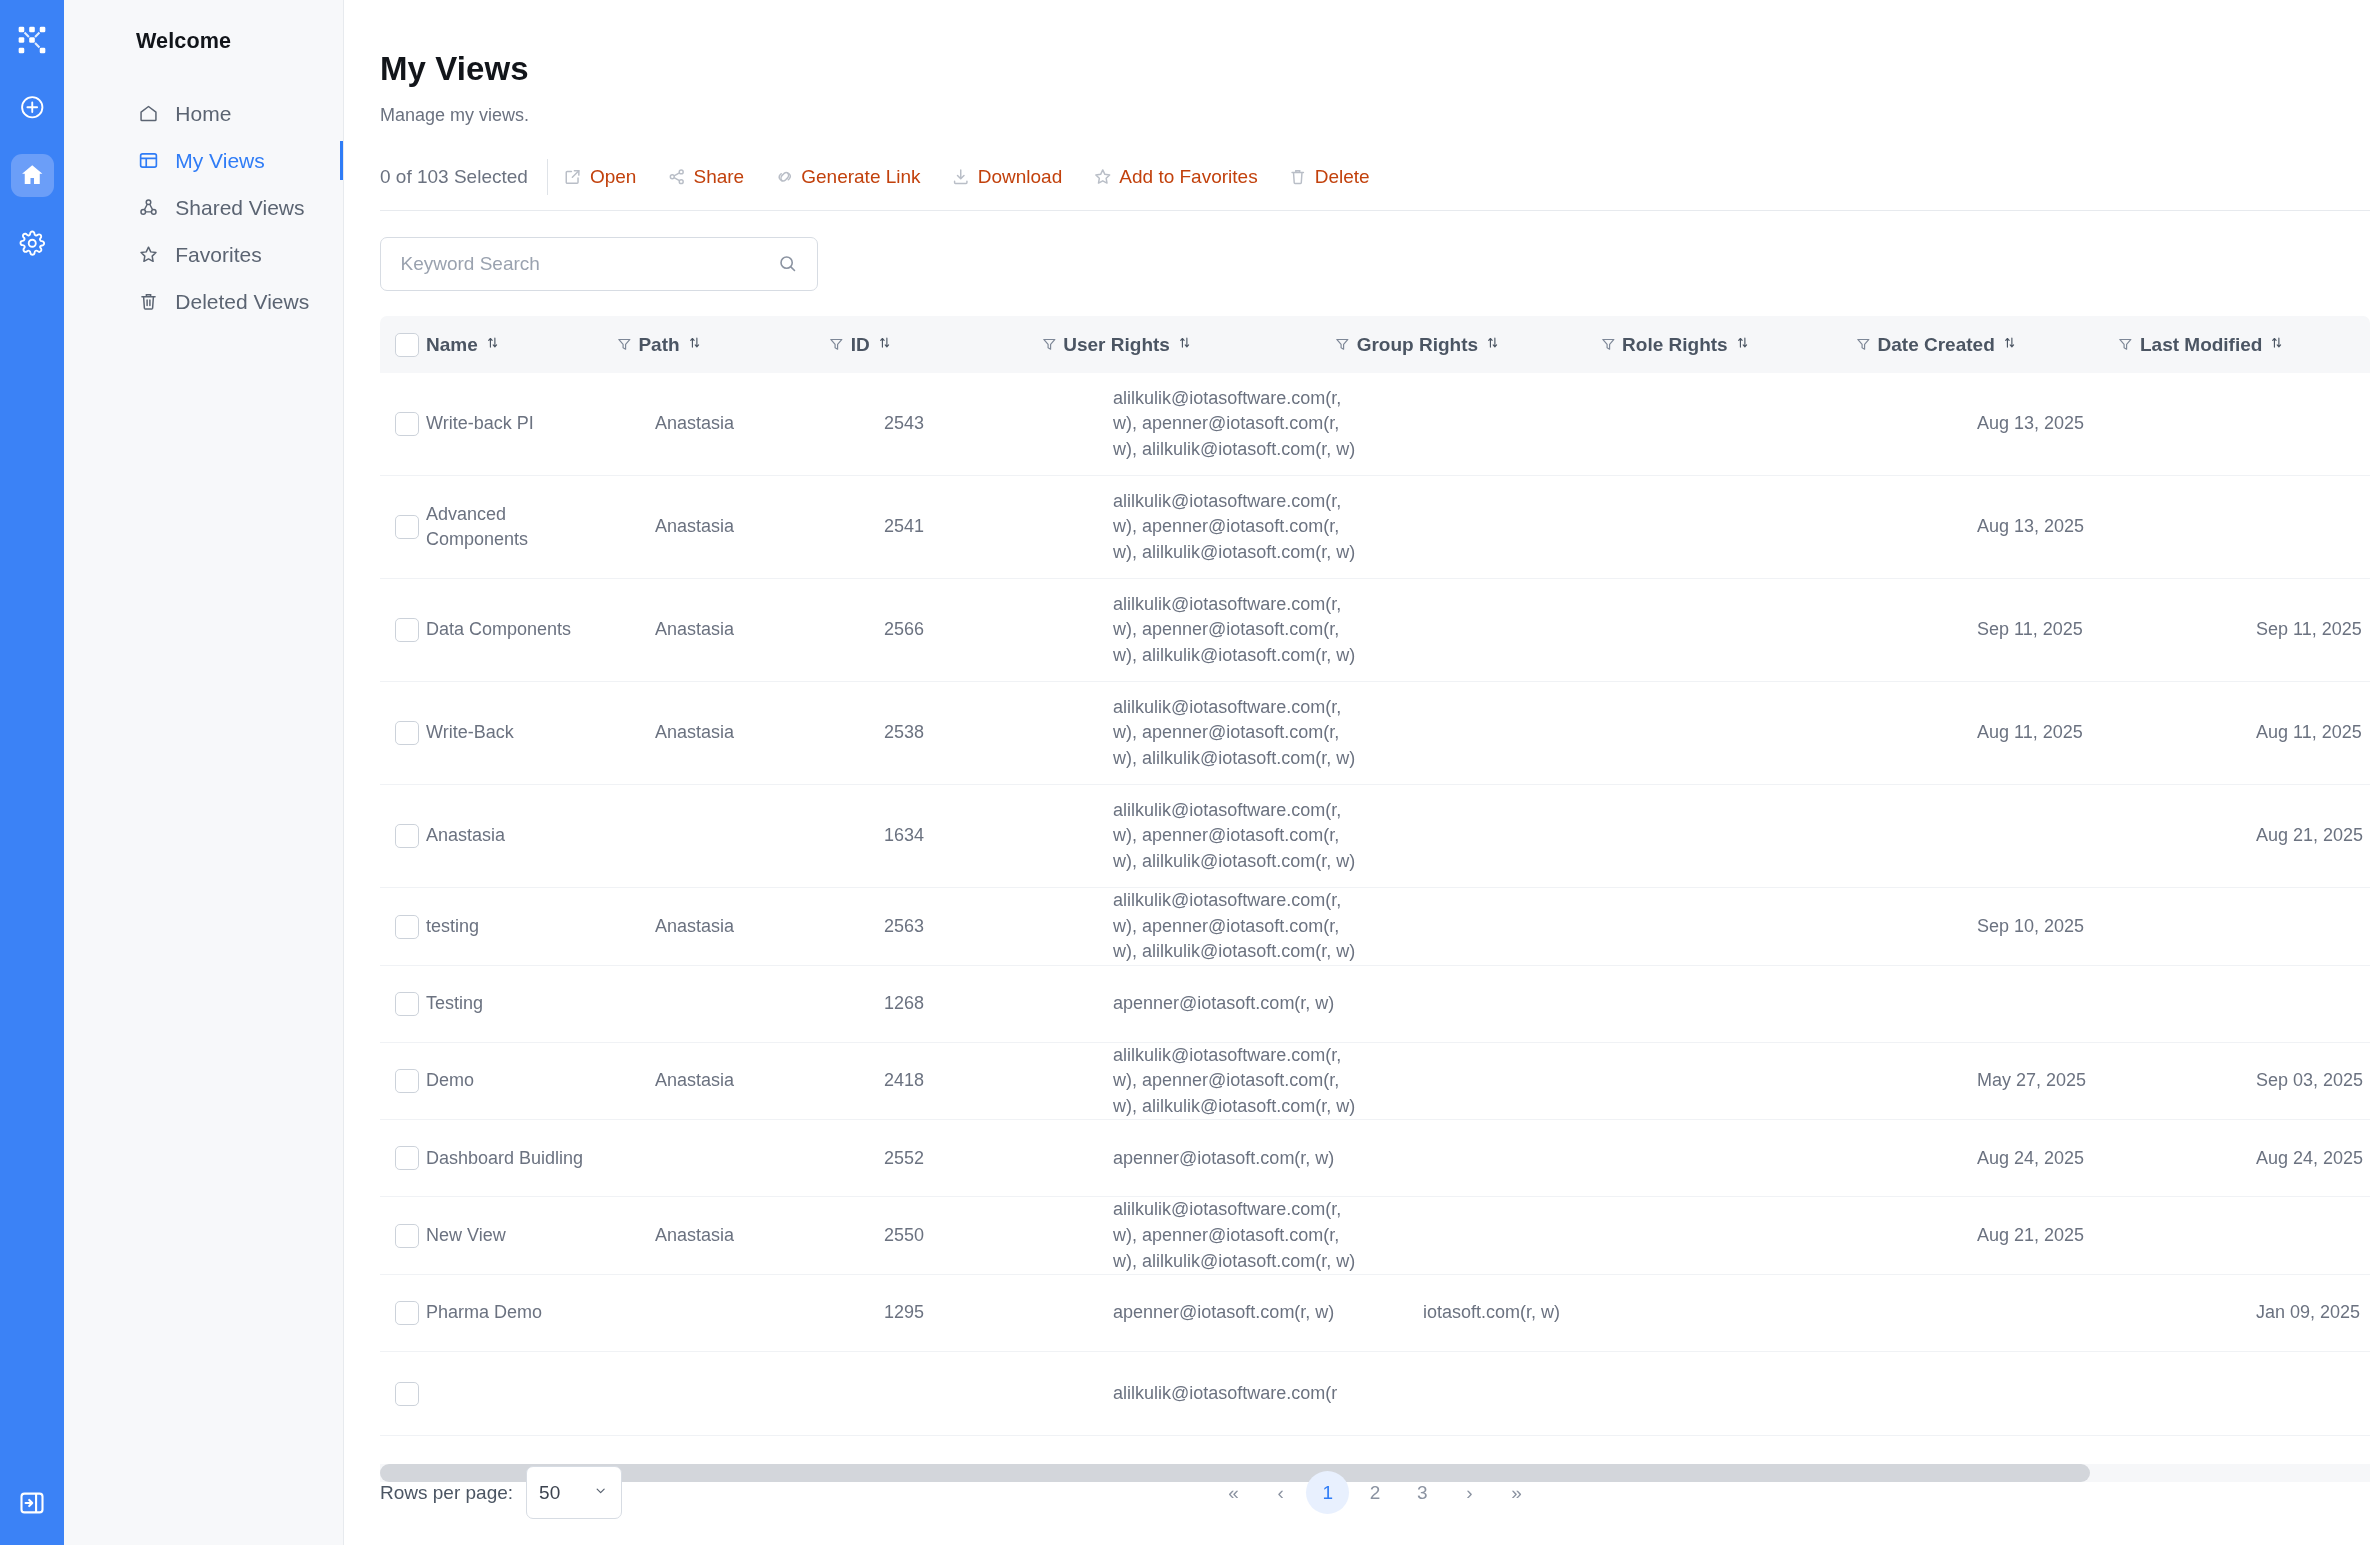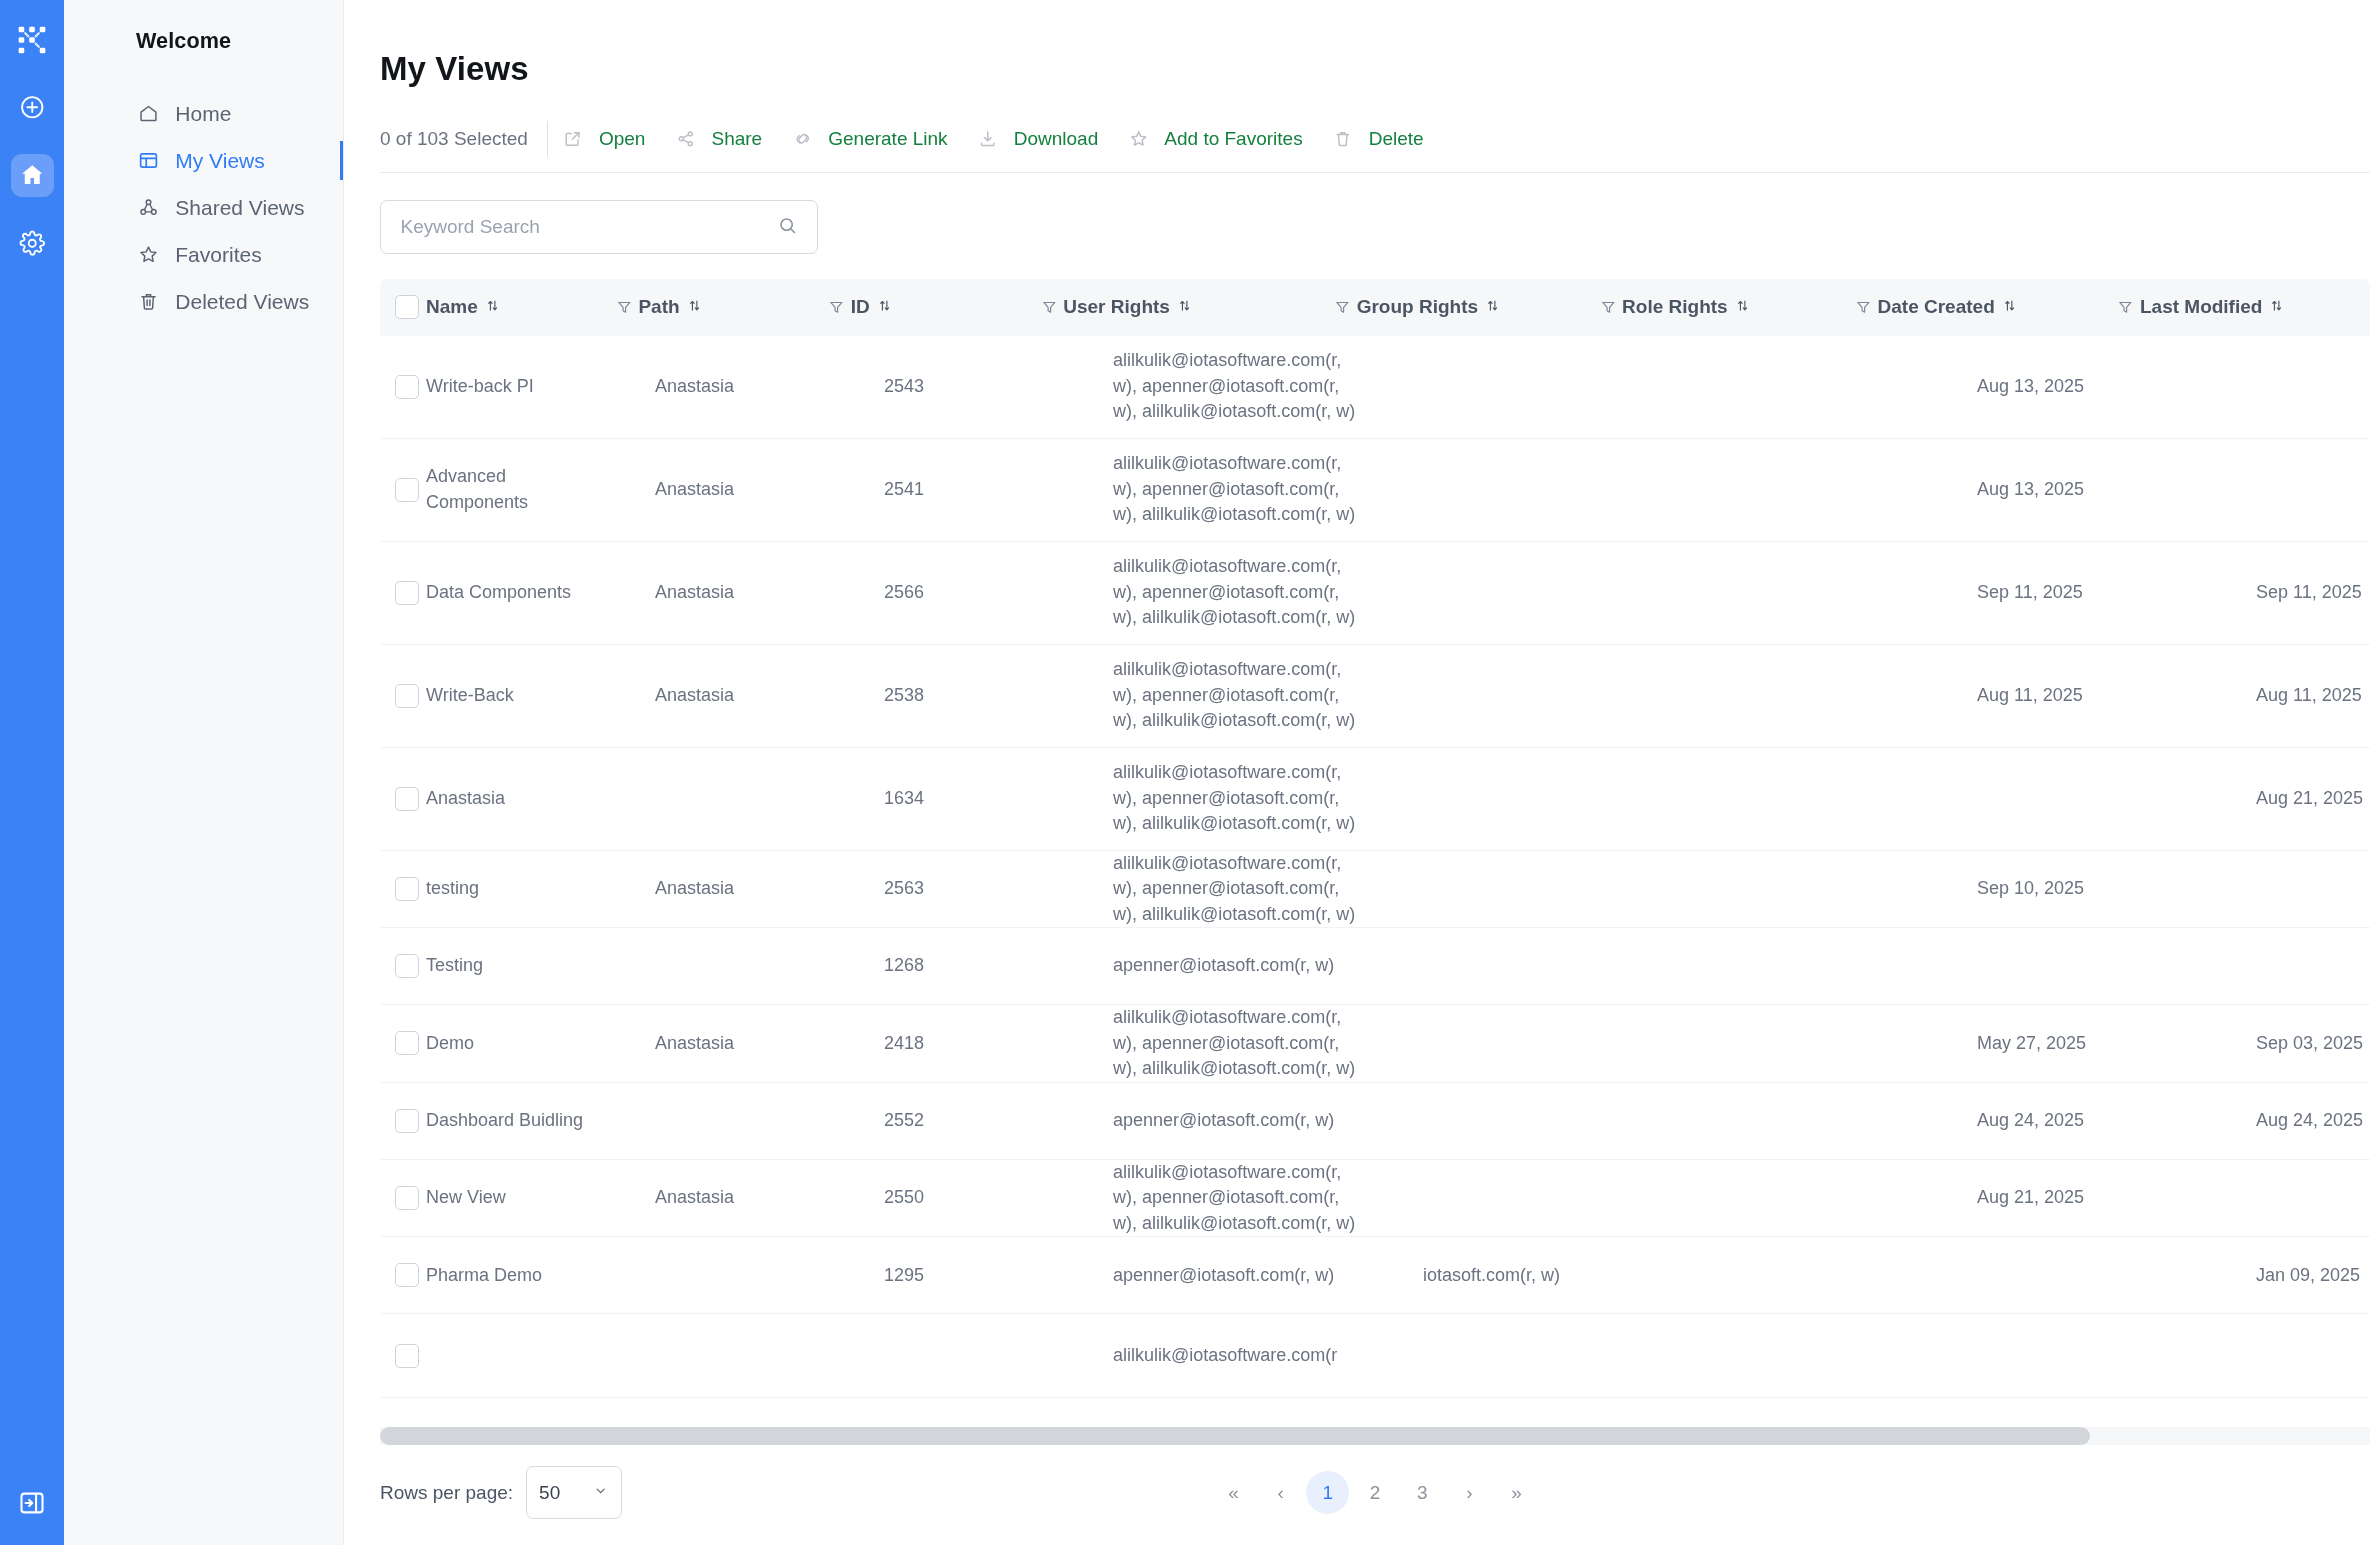"Manage my views." div.page-sub { html: none -> <div>Manage my views.</div> }
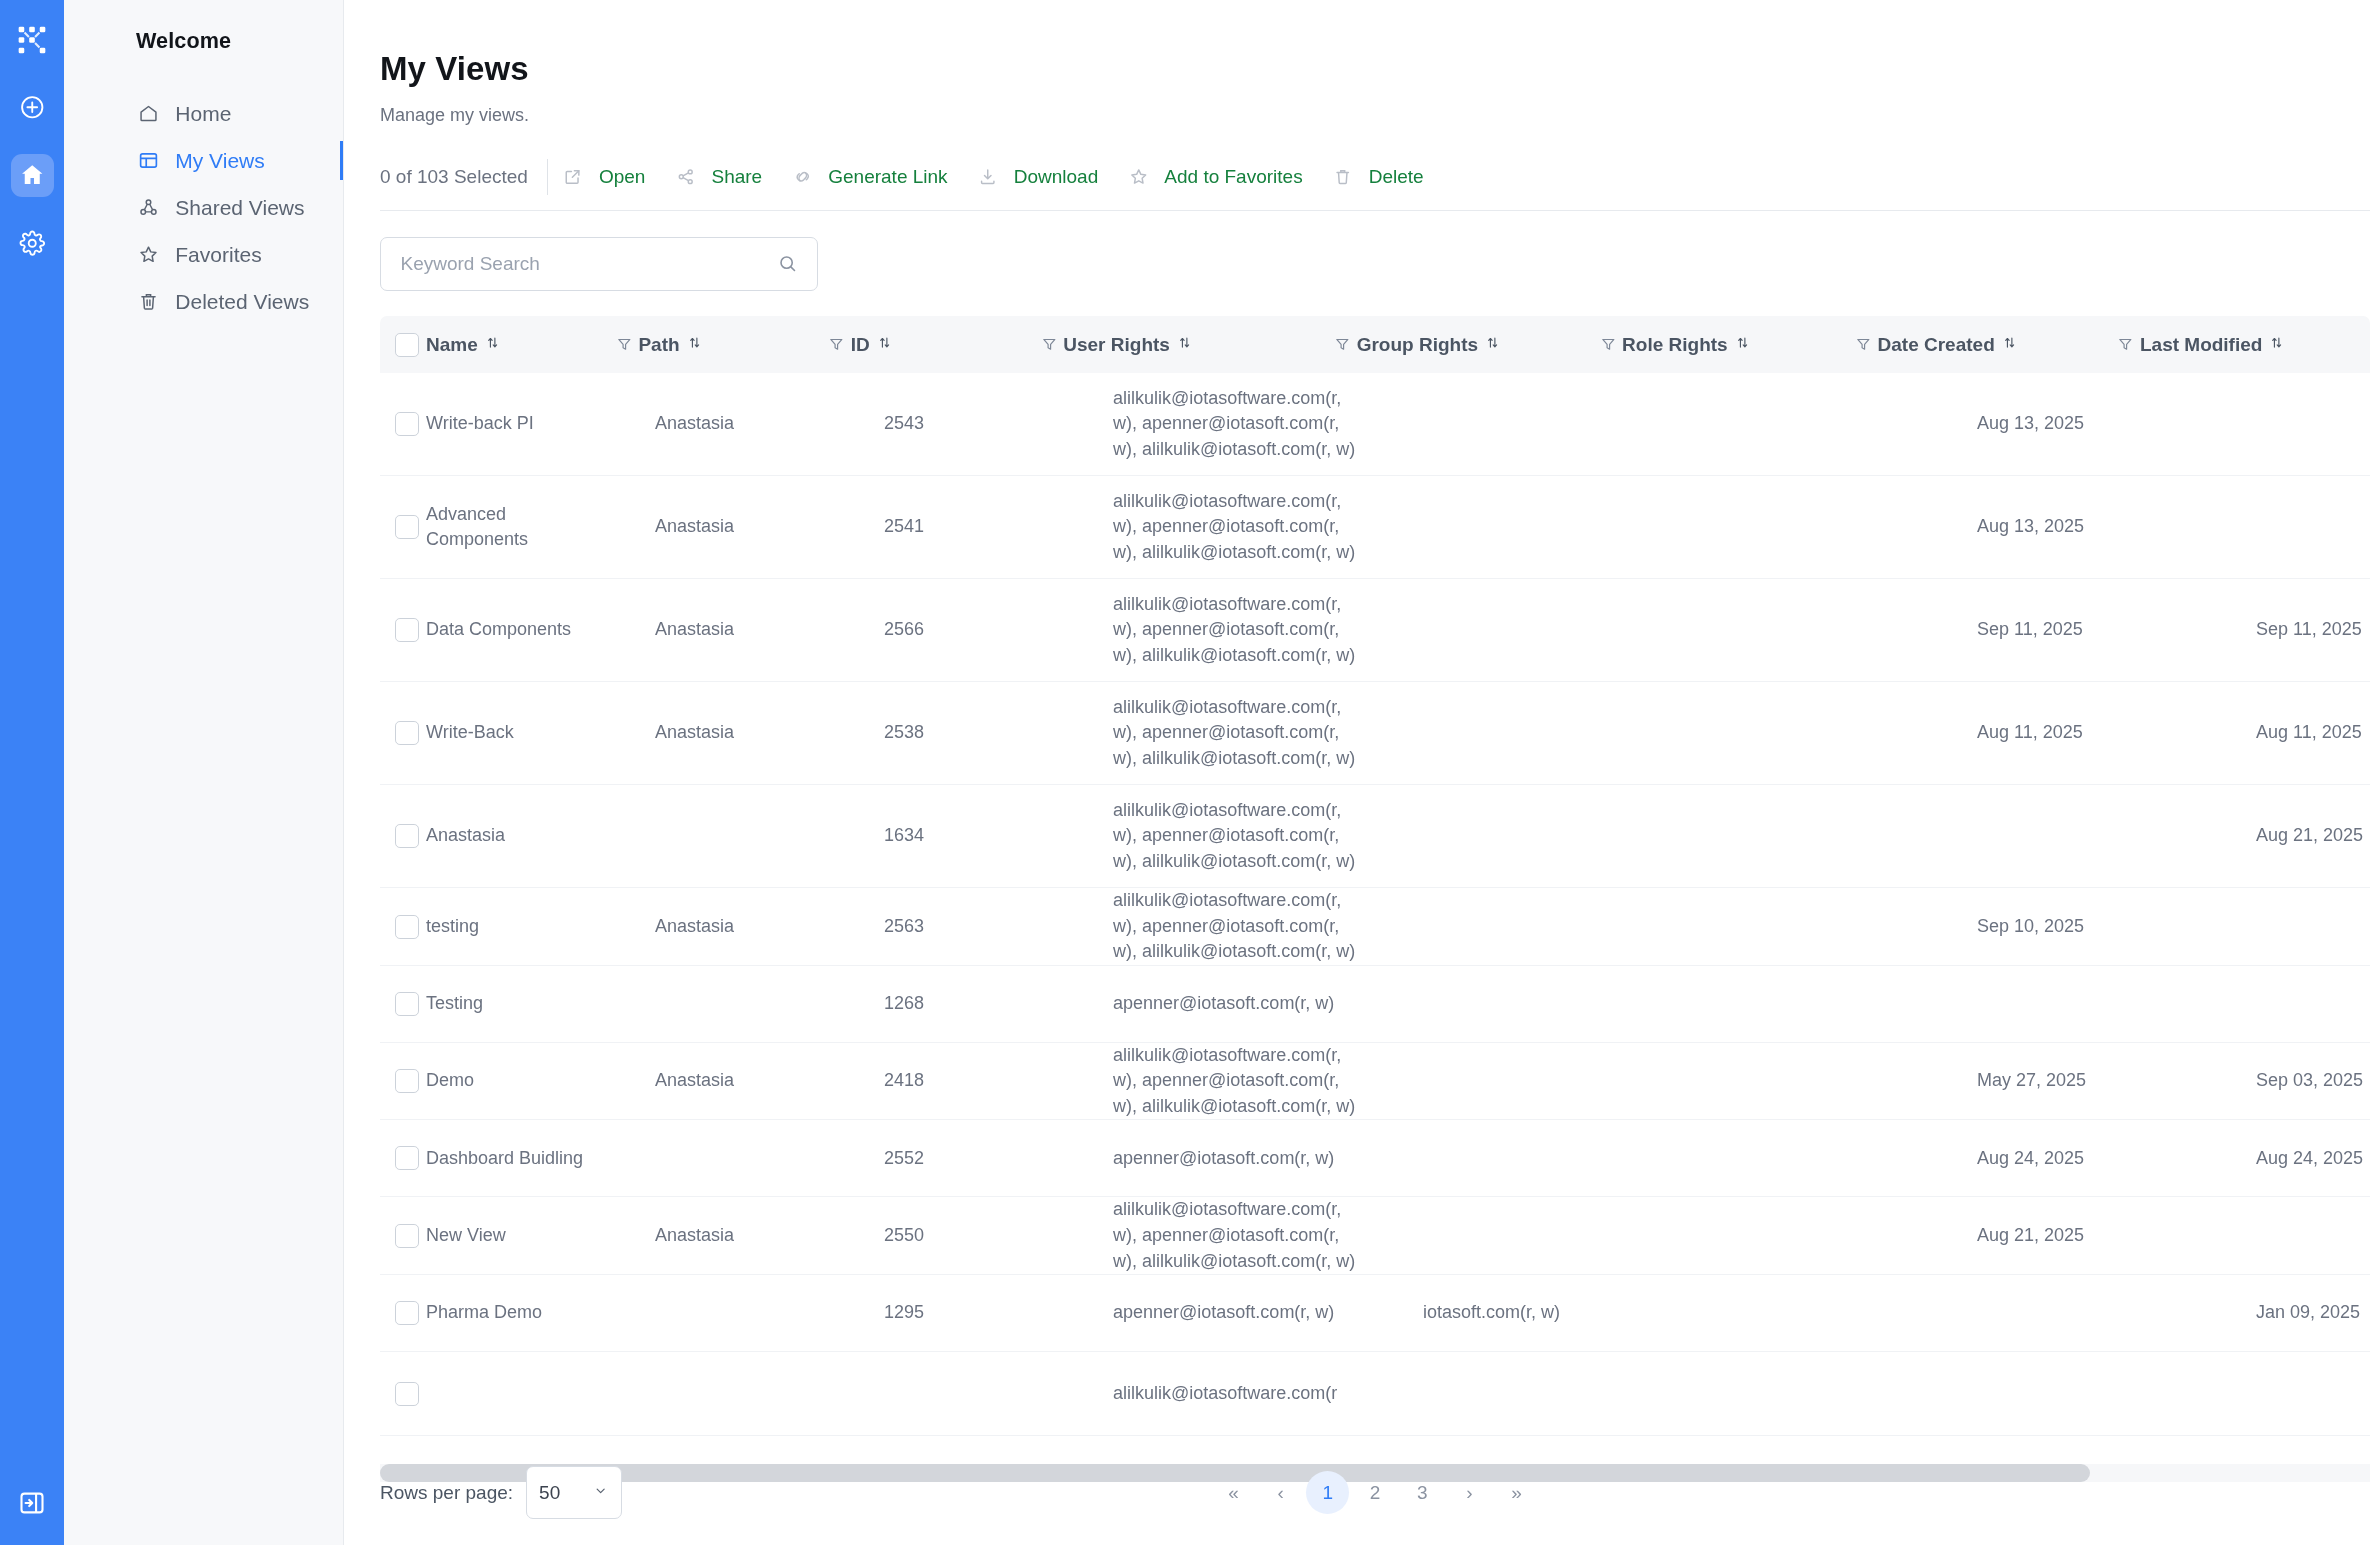"Open" .tb-btn { color: #15803d -> #c2410c; gap: 16px -> 7px }
